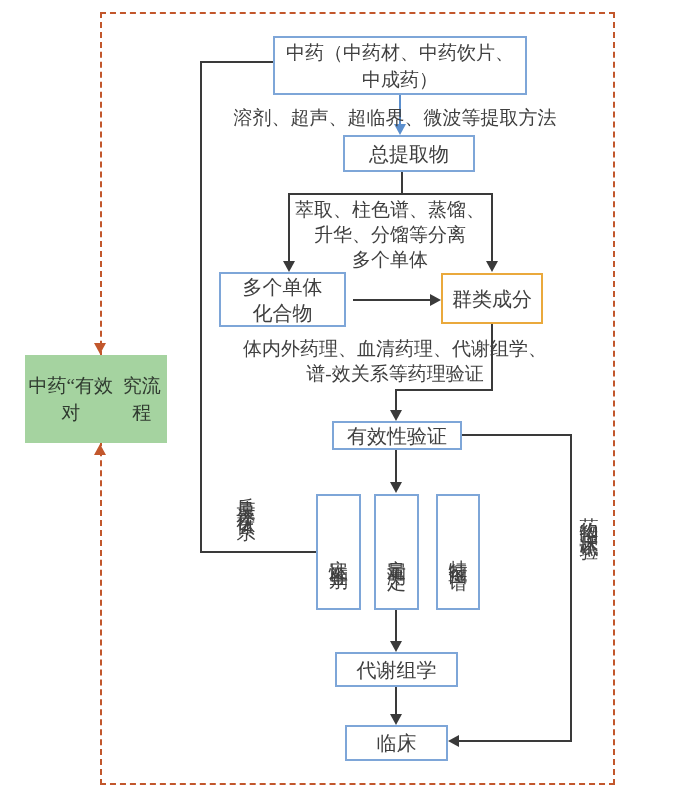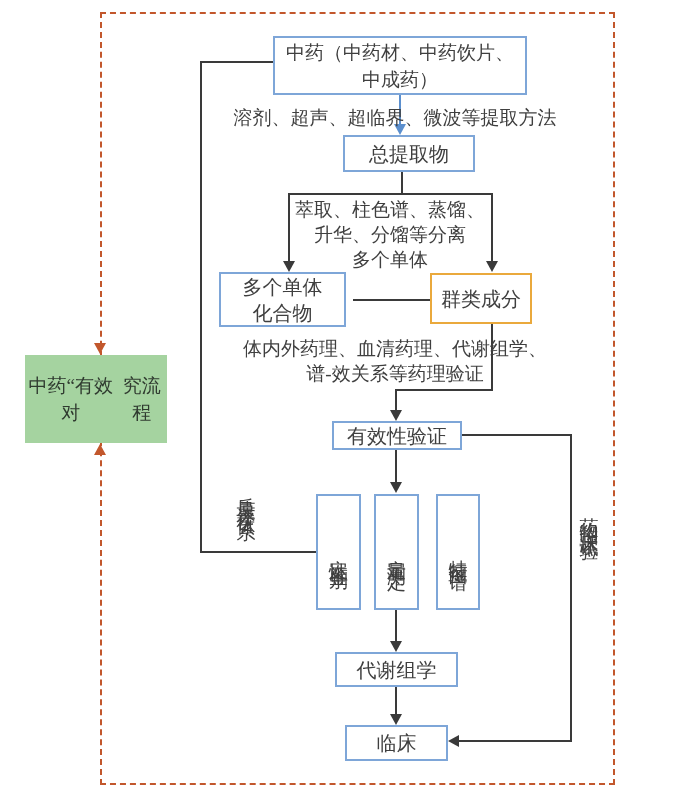"群类成分" div.node { left: 430px -> 441px }
